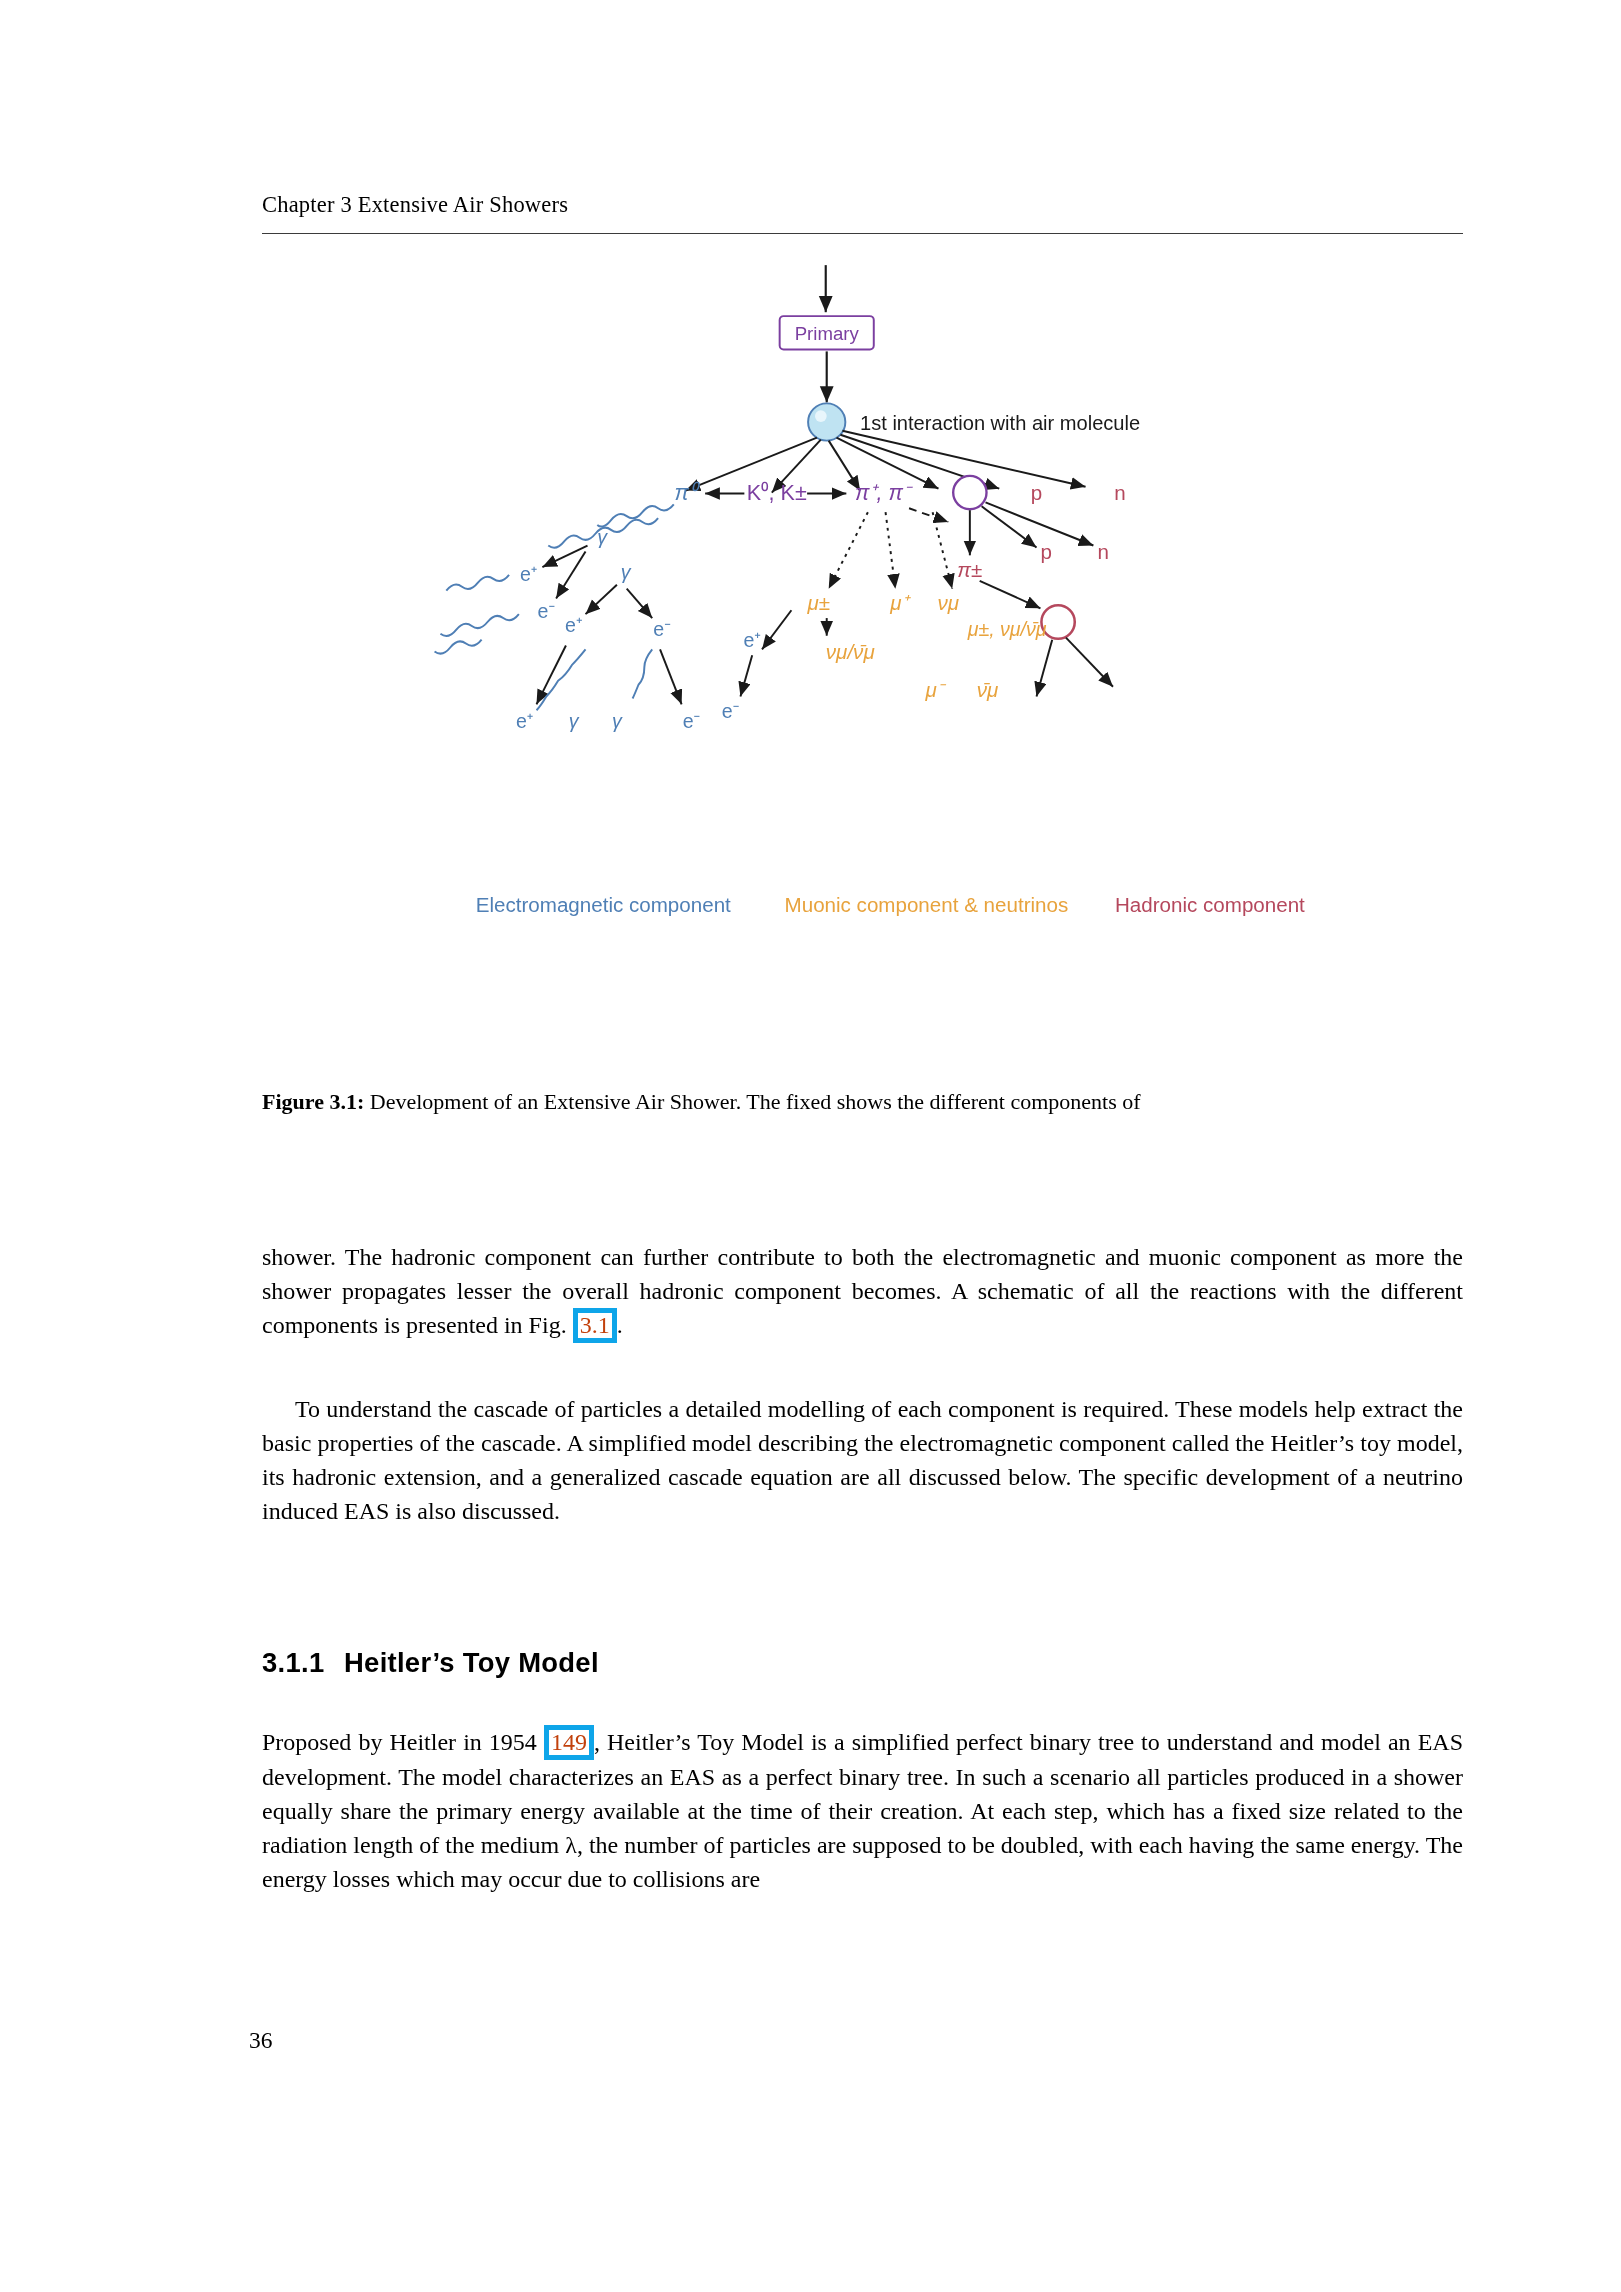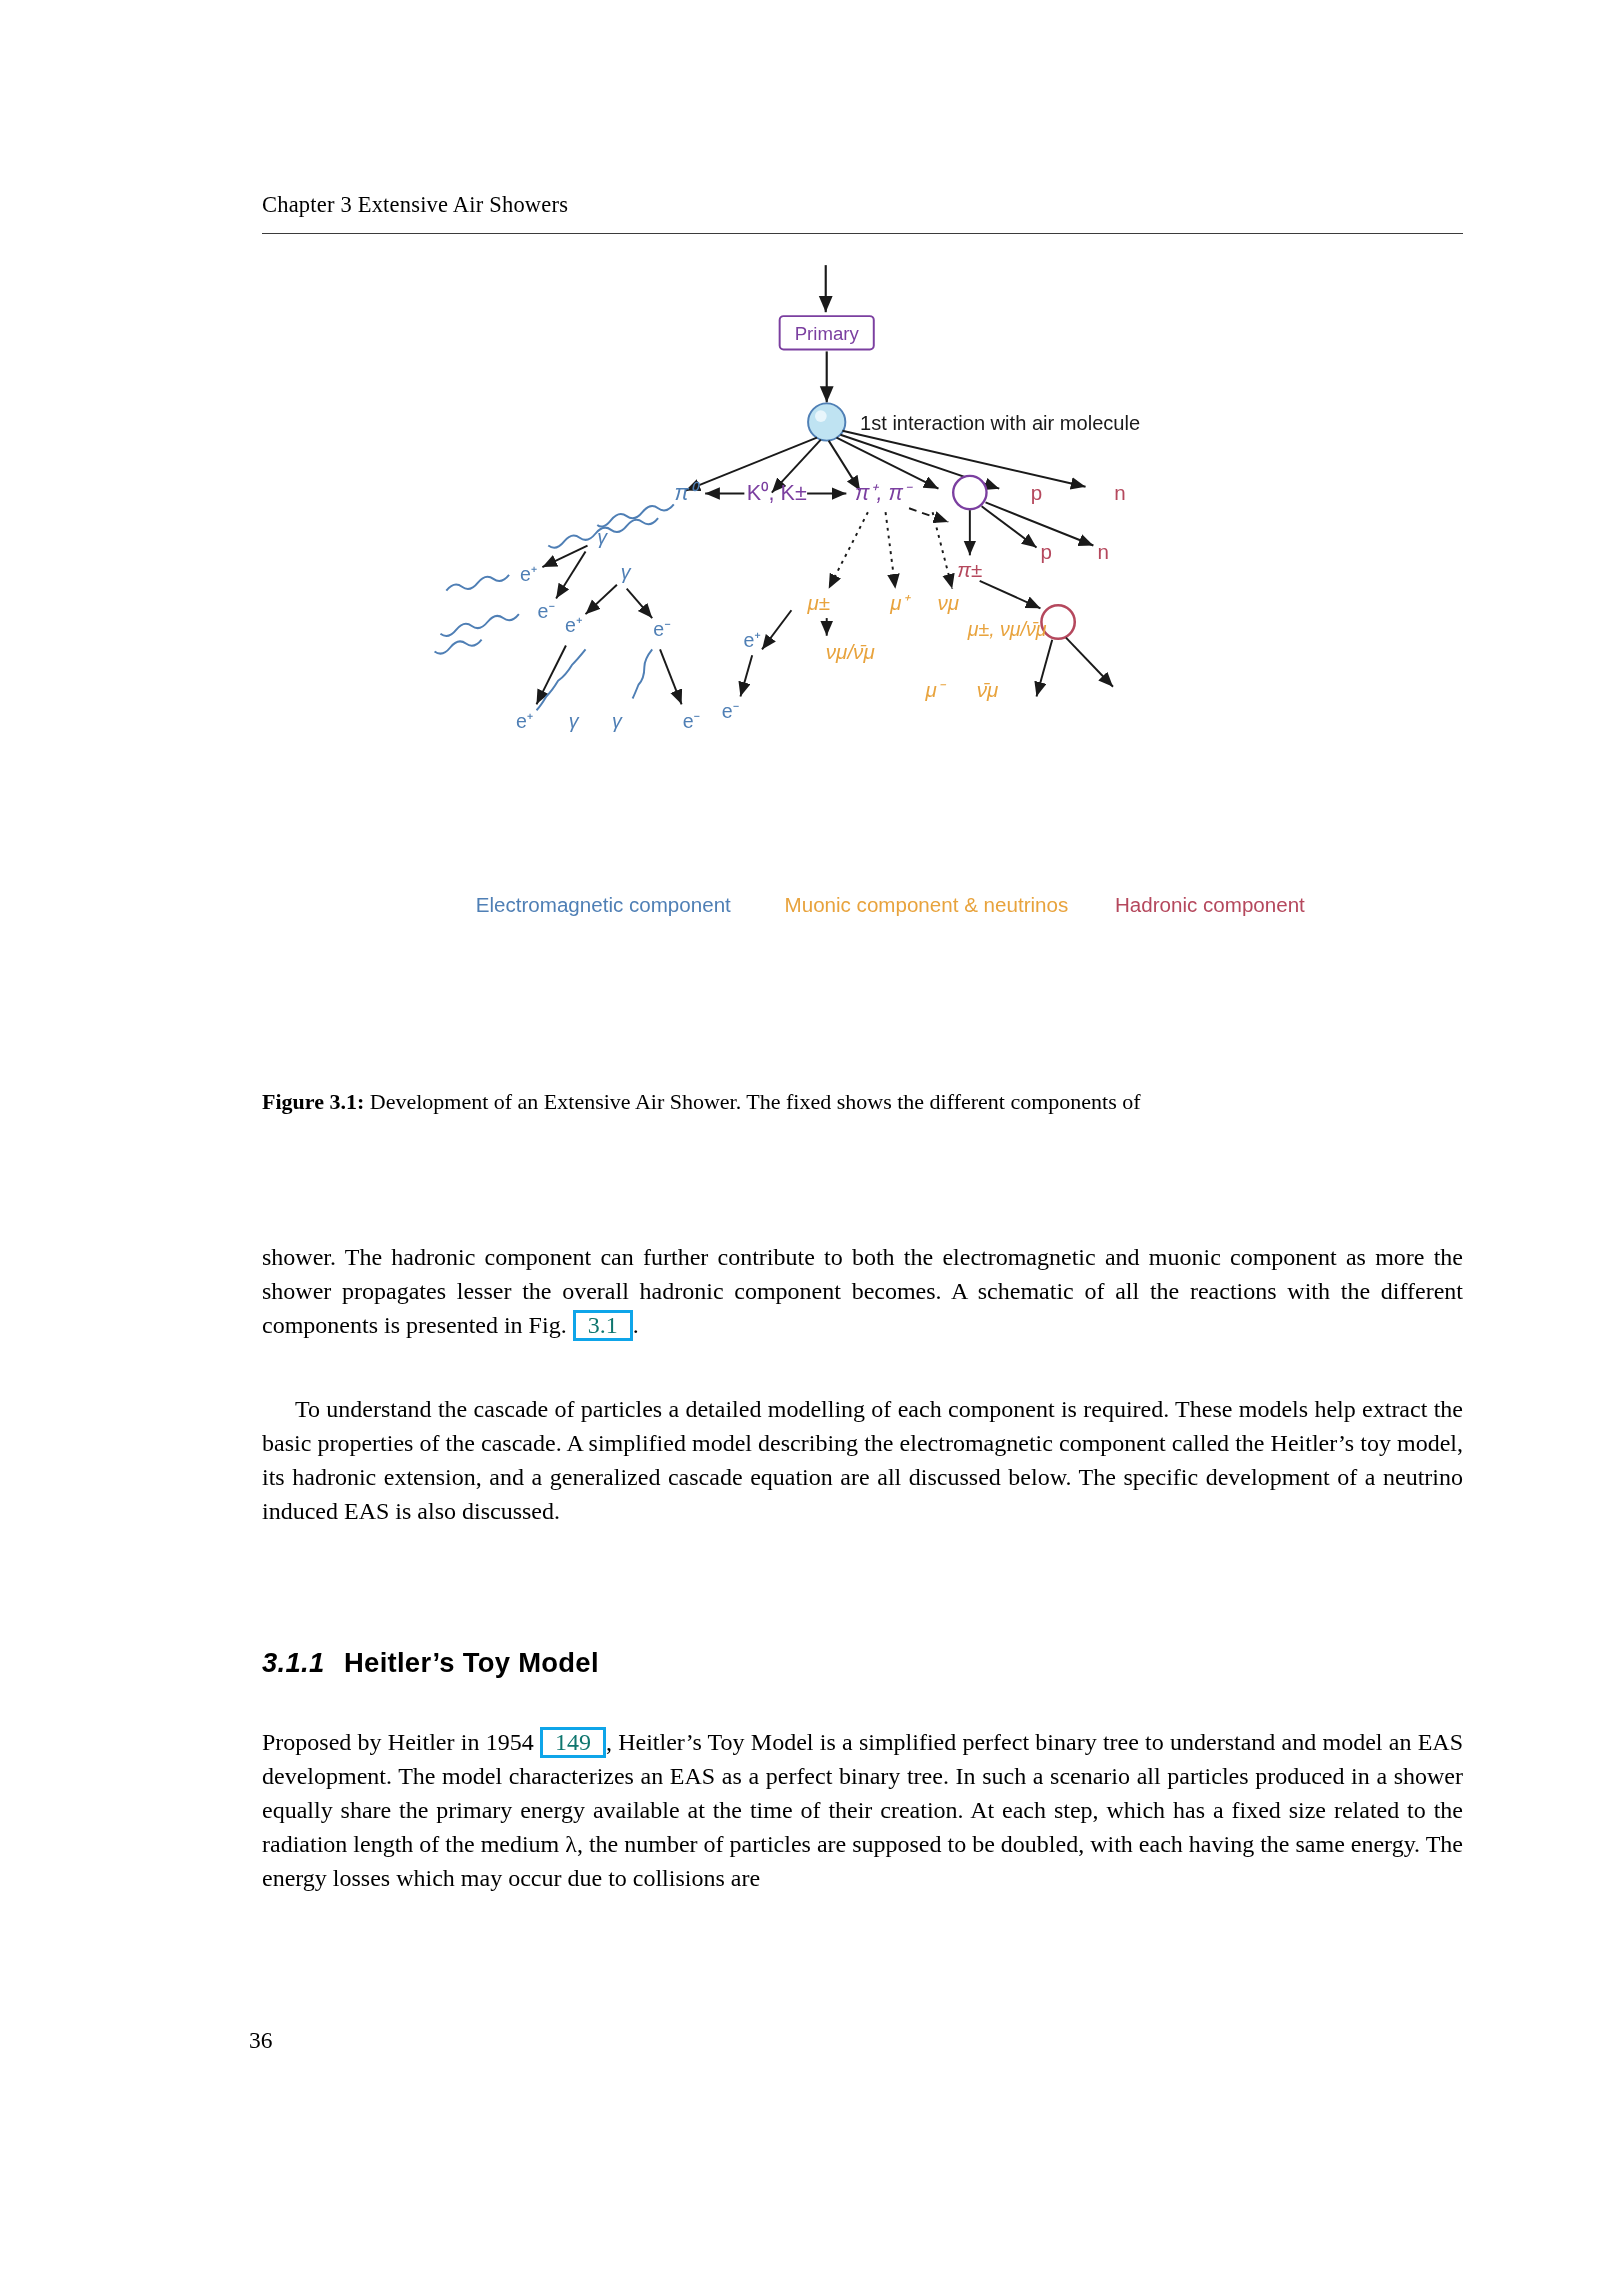"3.1" .ref-box { border: 3px solid #0ea5e9 -> 5px solid #0ea5e9; color: #0f766e -> #c2410c; padding: 0 12px -> 0 2px }
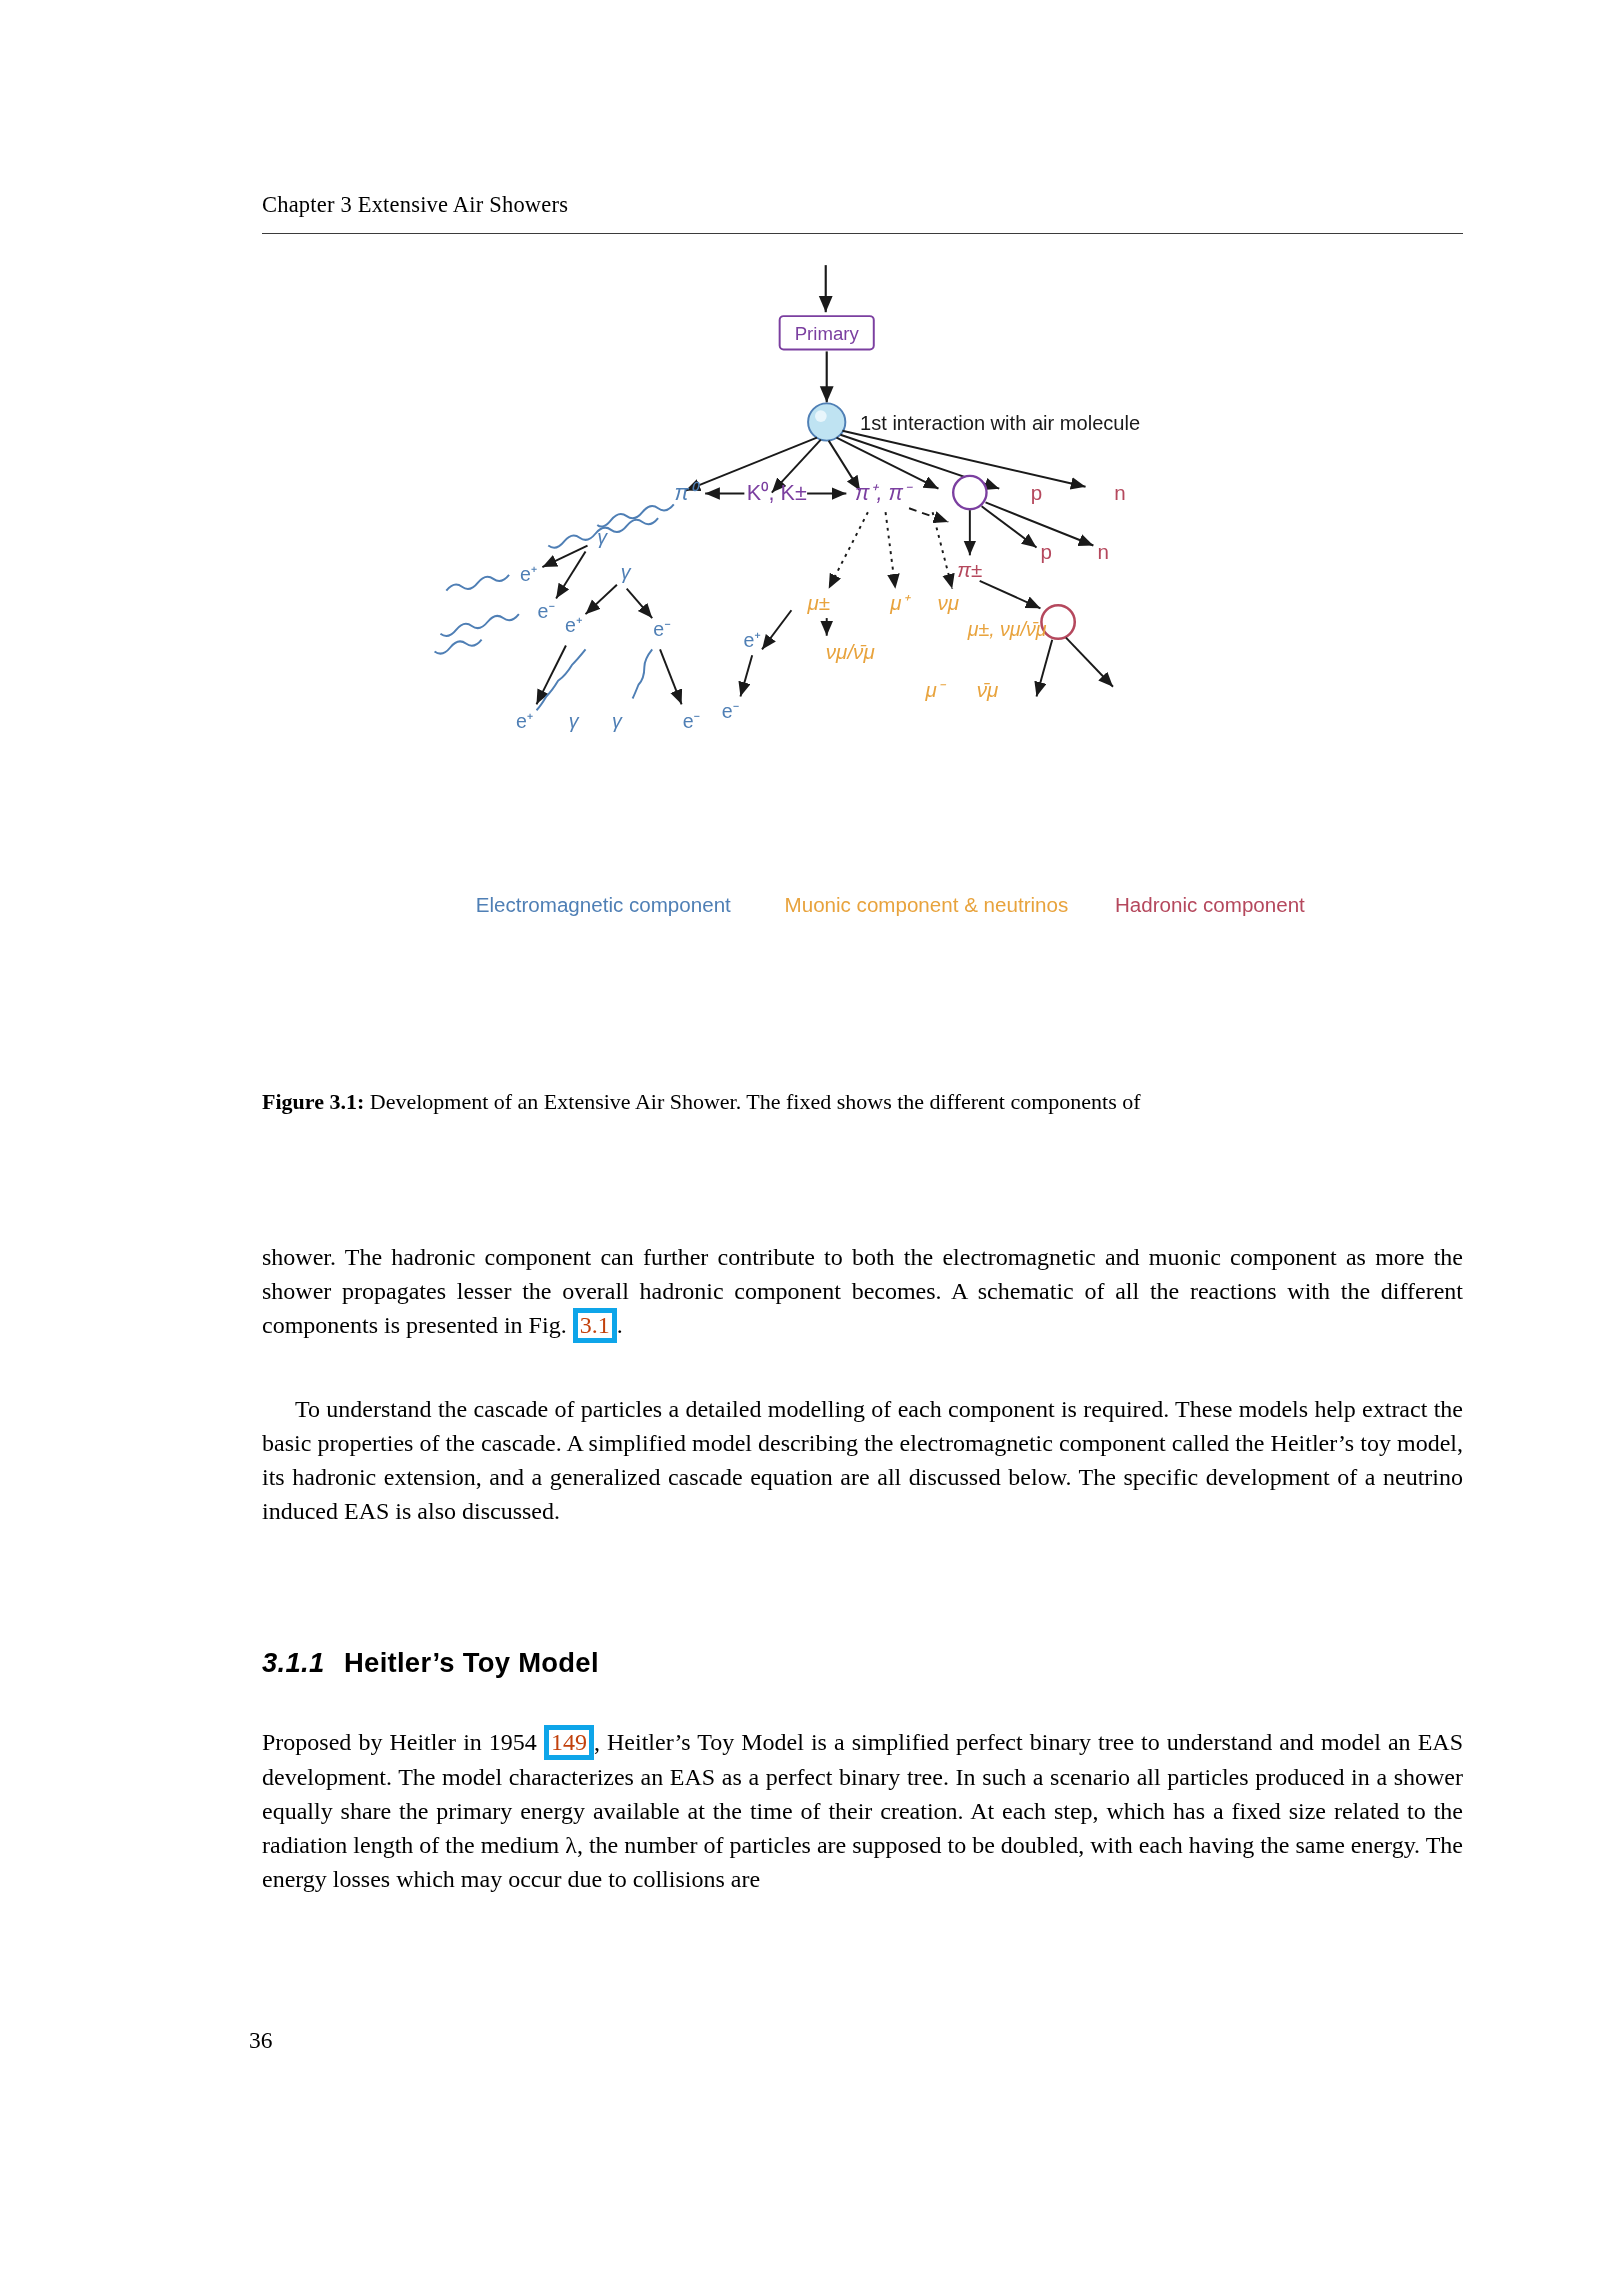"3.1.1" .section-head .num { font-style: italic -> none }
